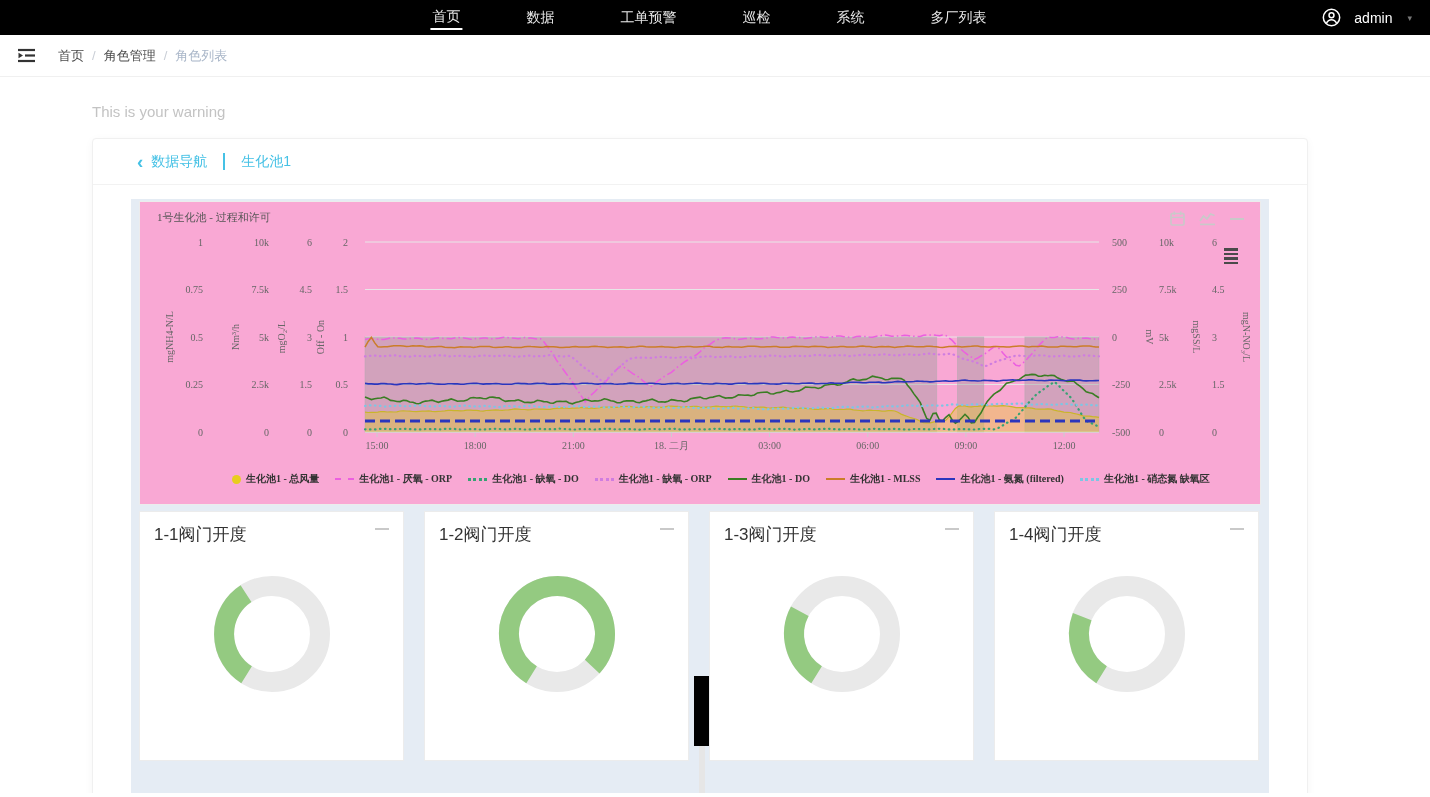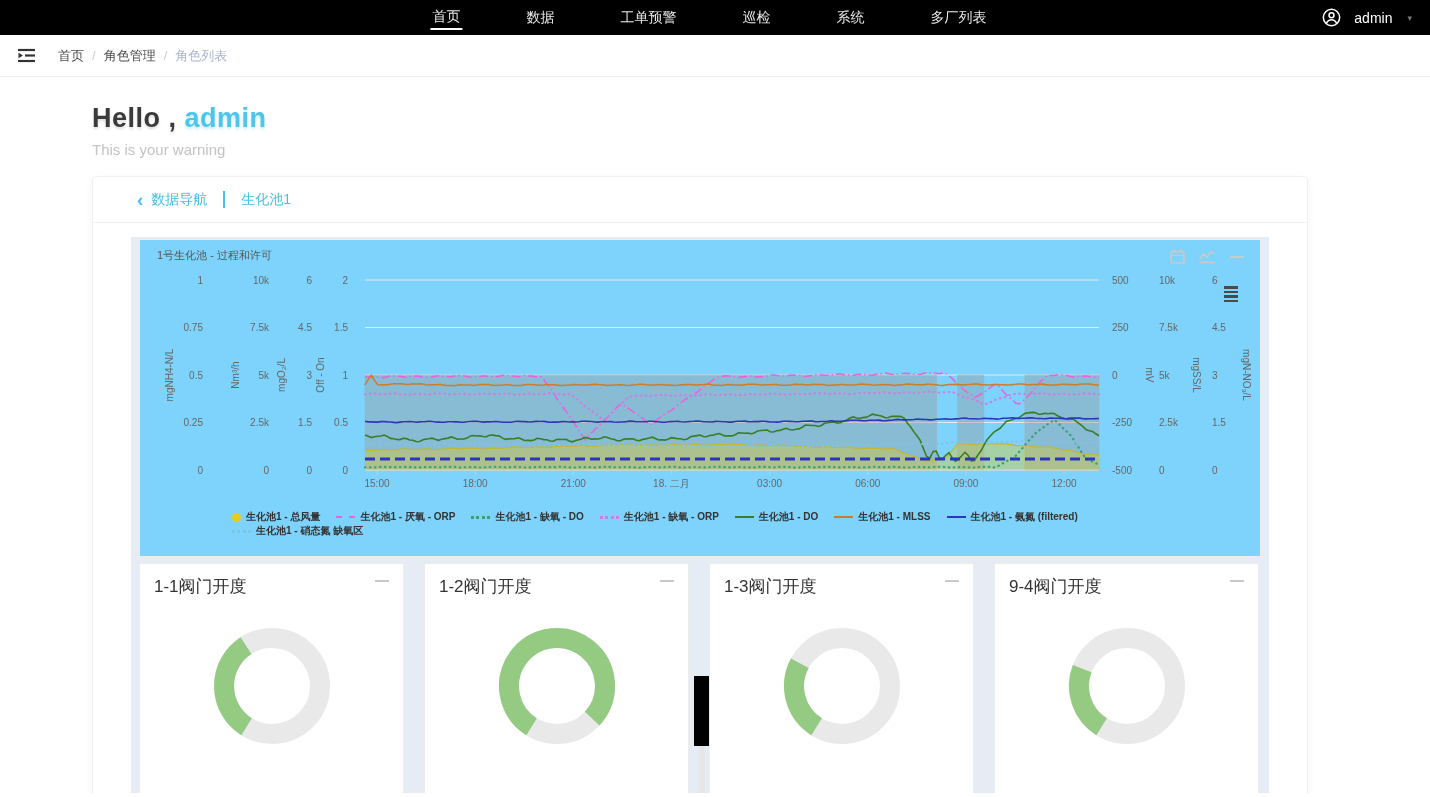"Hello , admin" h1 { html: <h1><span>Hello ,</span> <span>admin</span></h1> -> none }
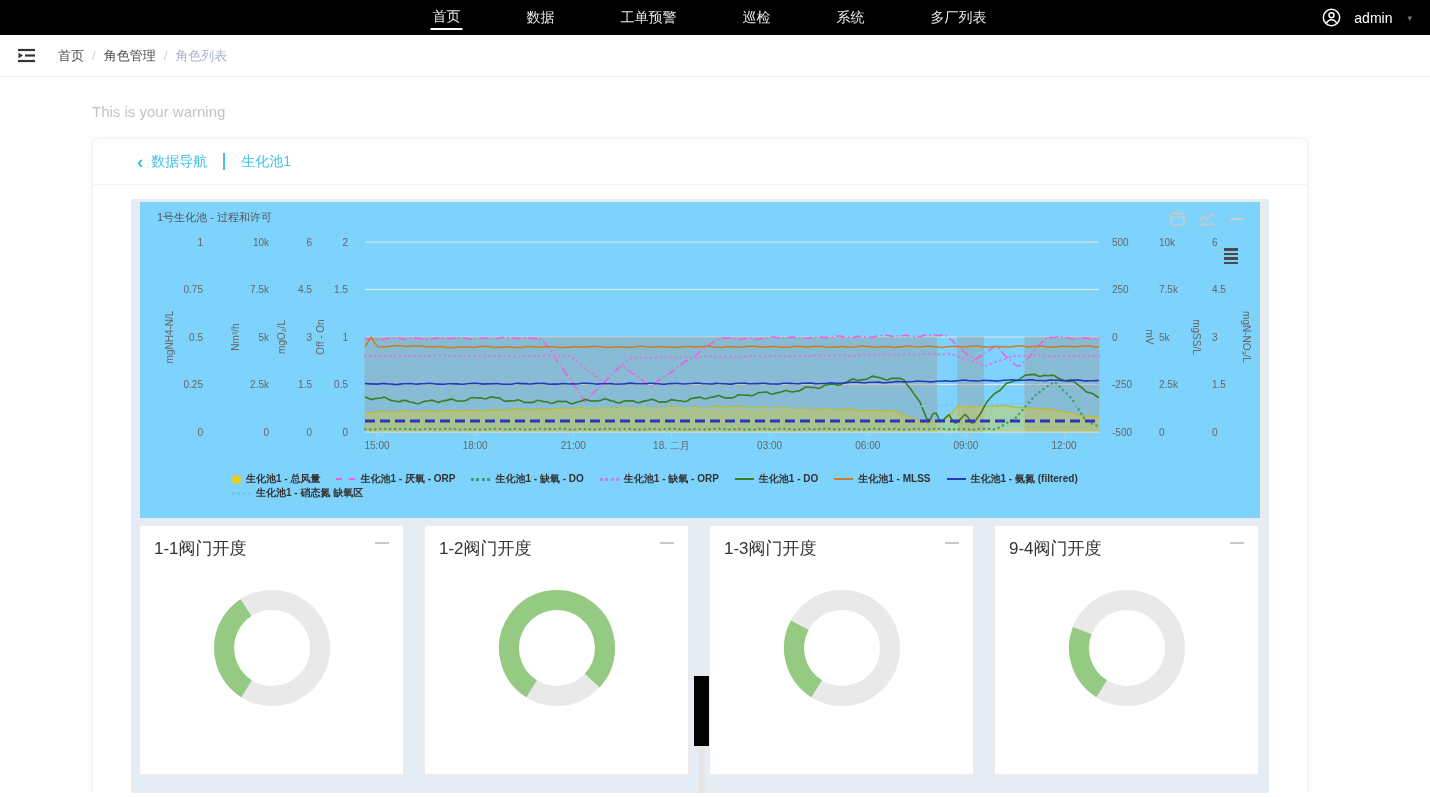"1号生化池 - 过程和许可" .chart-card { background: #7dd3fc -> #f9a8d4; font-family: none -> Liberation Serif, serif }
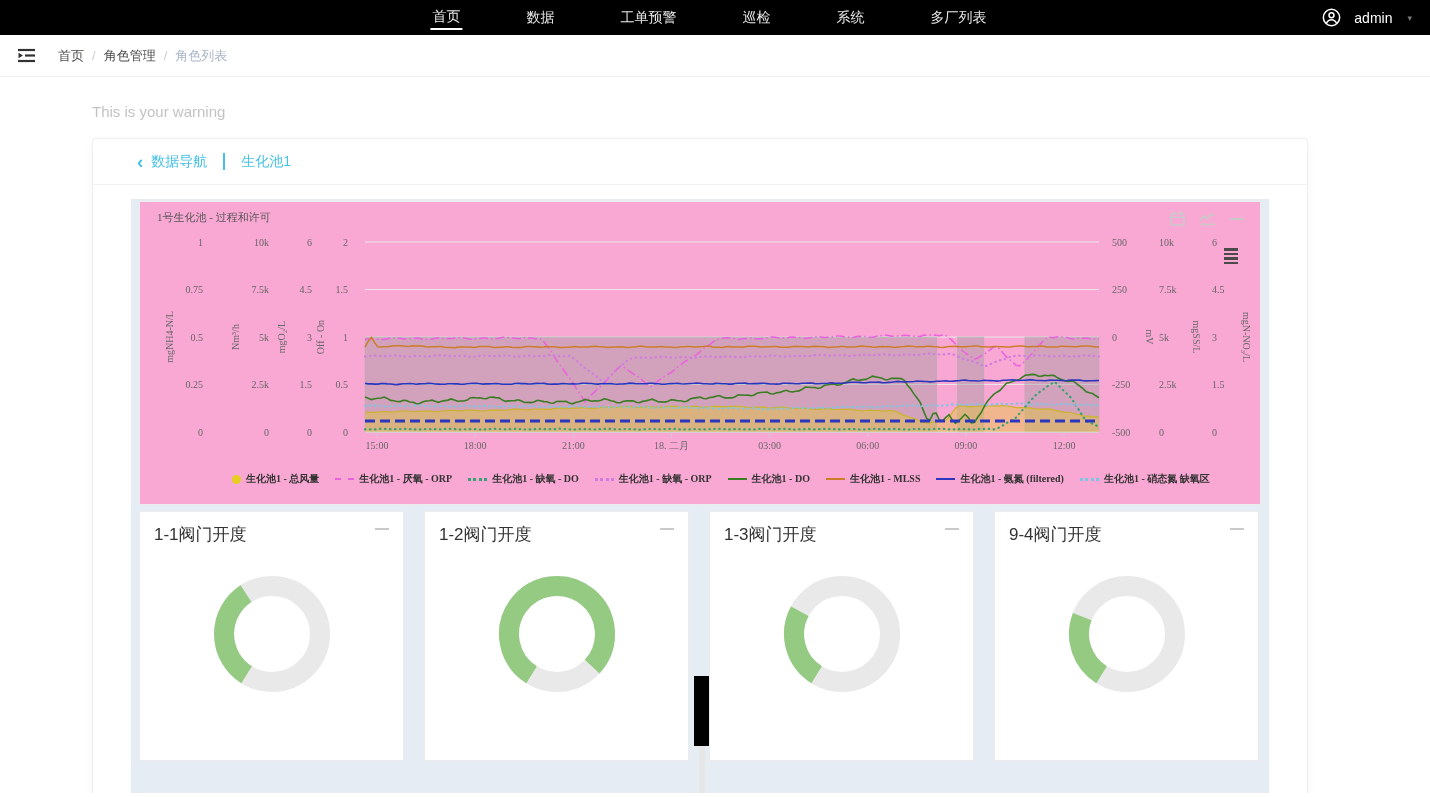"9-4阀门开度" div.gauge-title { text: 9-4 -> 1-4 }
